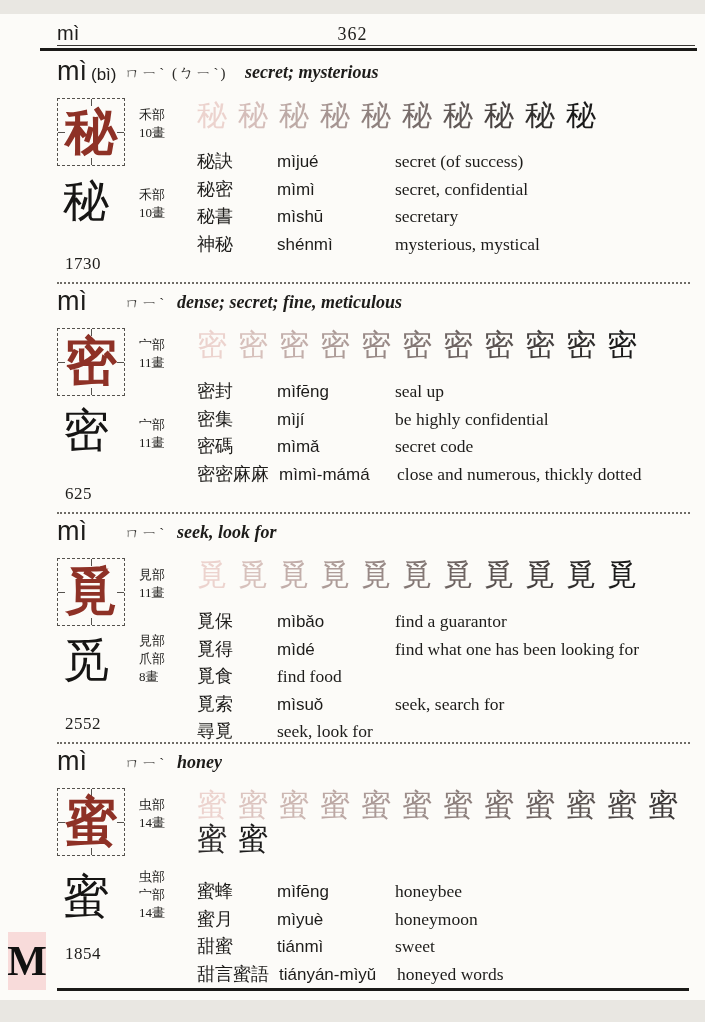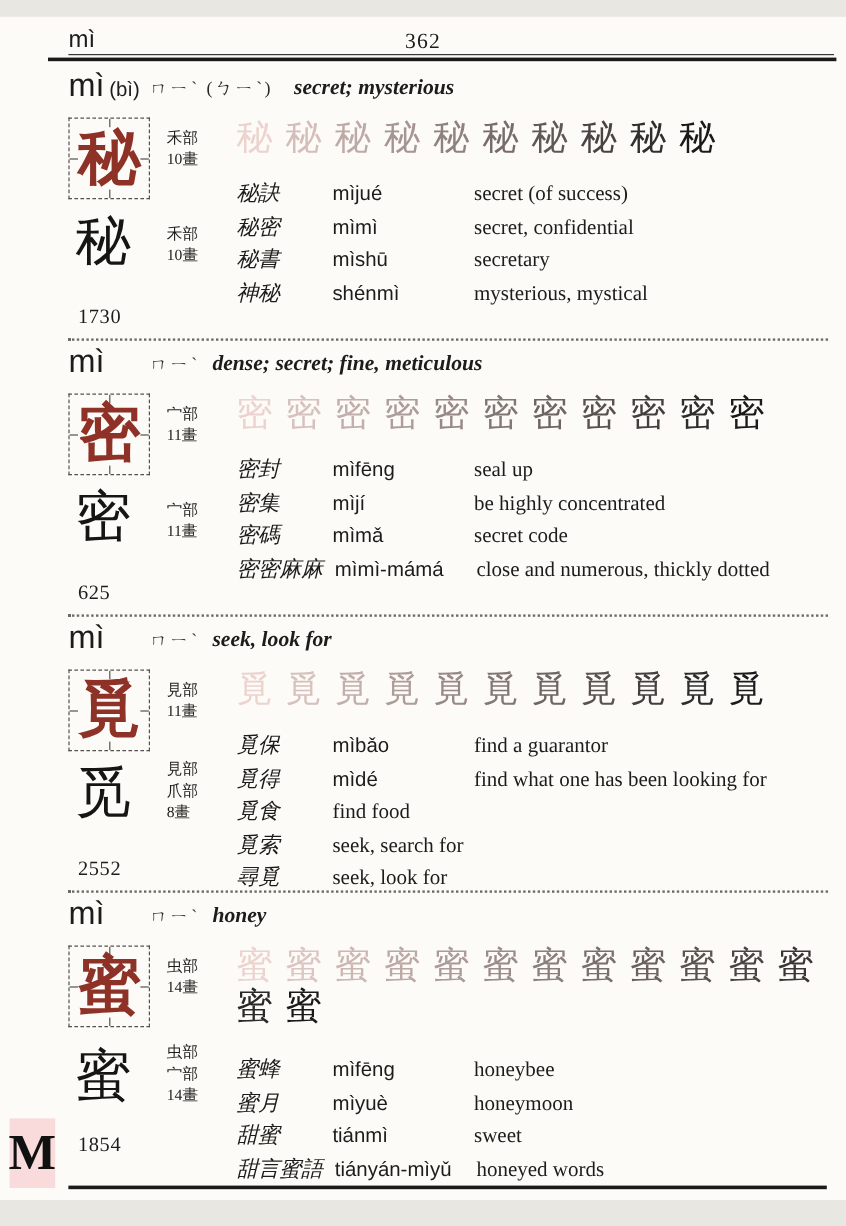"秘訣" .w-hanzi { font-style: italic -> none }
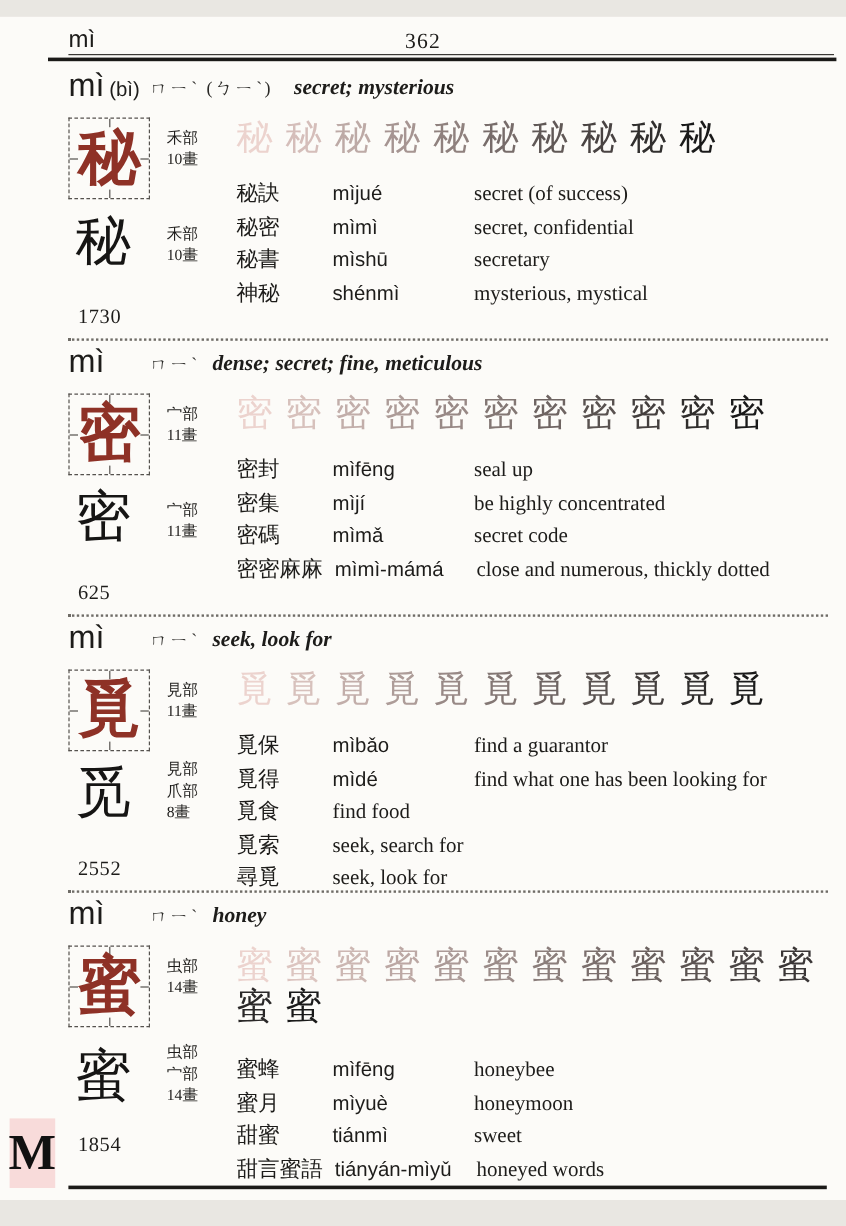"be highly concentrated" span.w-meaning { text: concentrated -> confidential }
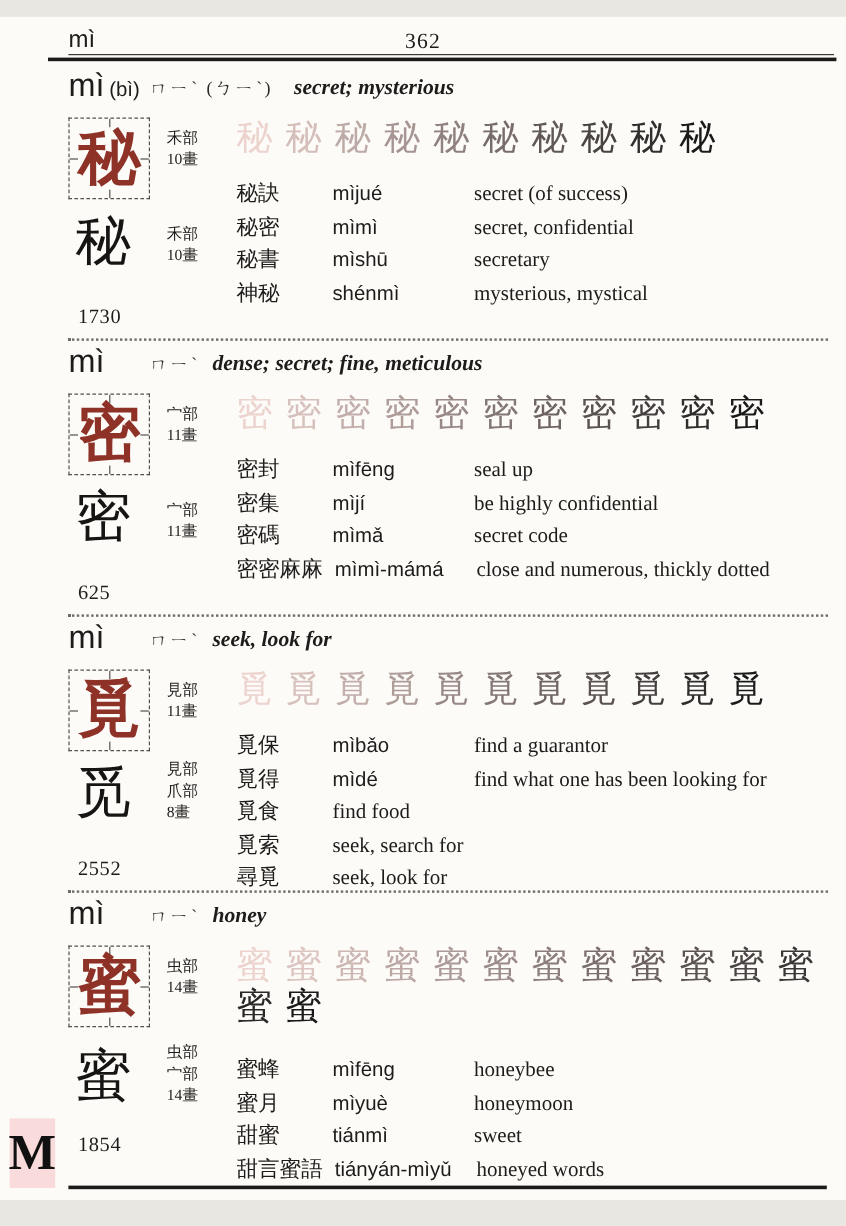"mìsuǒ" span.w-pinyin { html: none -> <span>mìsuǒ</span> }
